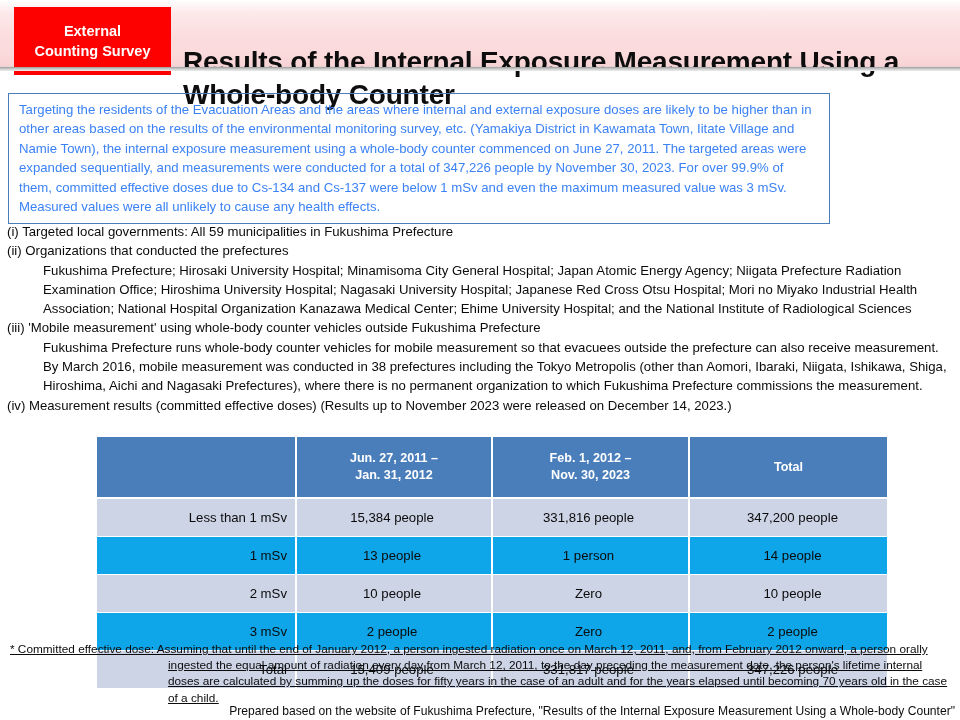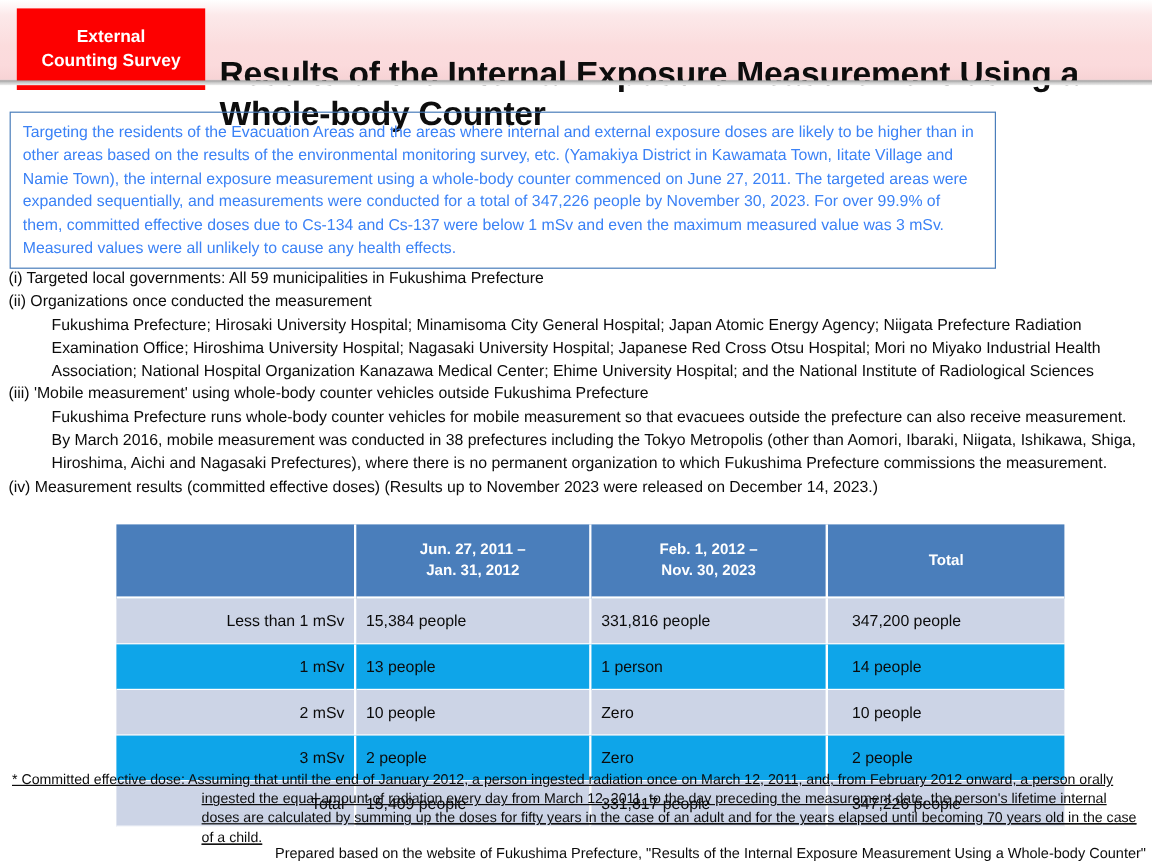"(ii) Organizations once conducted the" div.item-line { text: once conducted the measurement -> that conducted the prefectures }
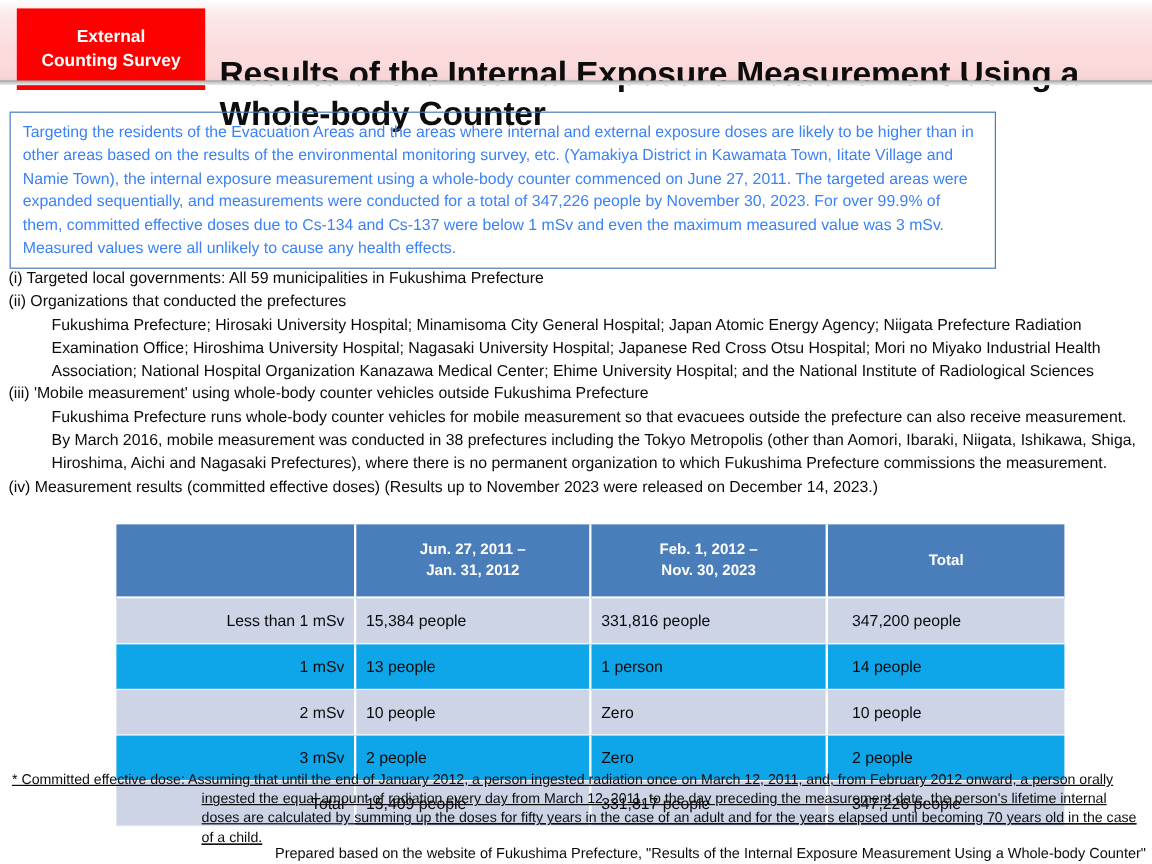"15,384 people" .data-table td { text-align: left -> center }
